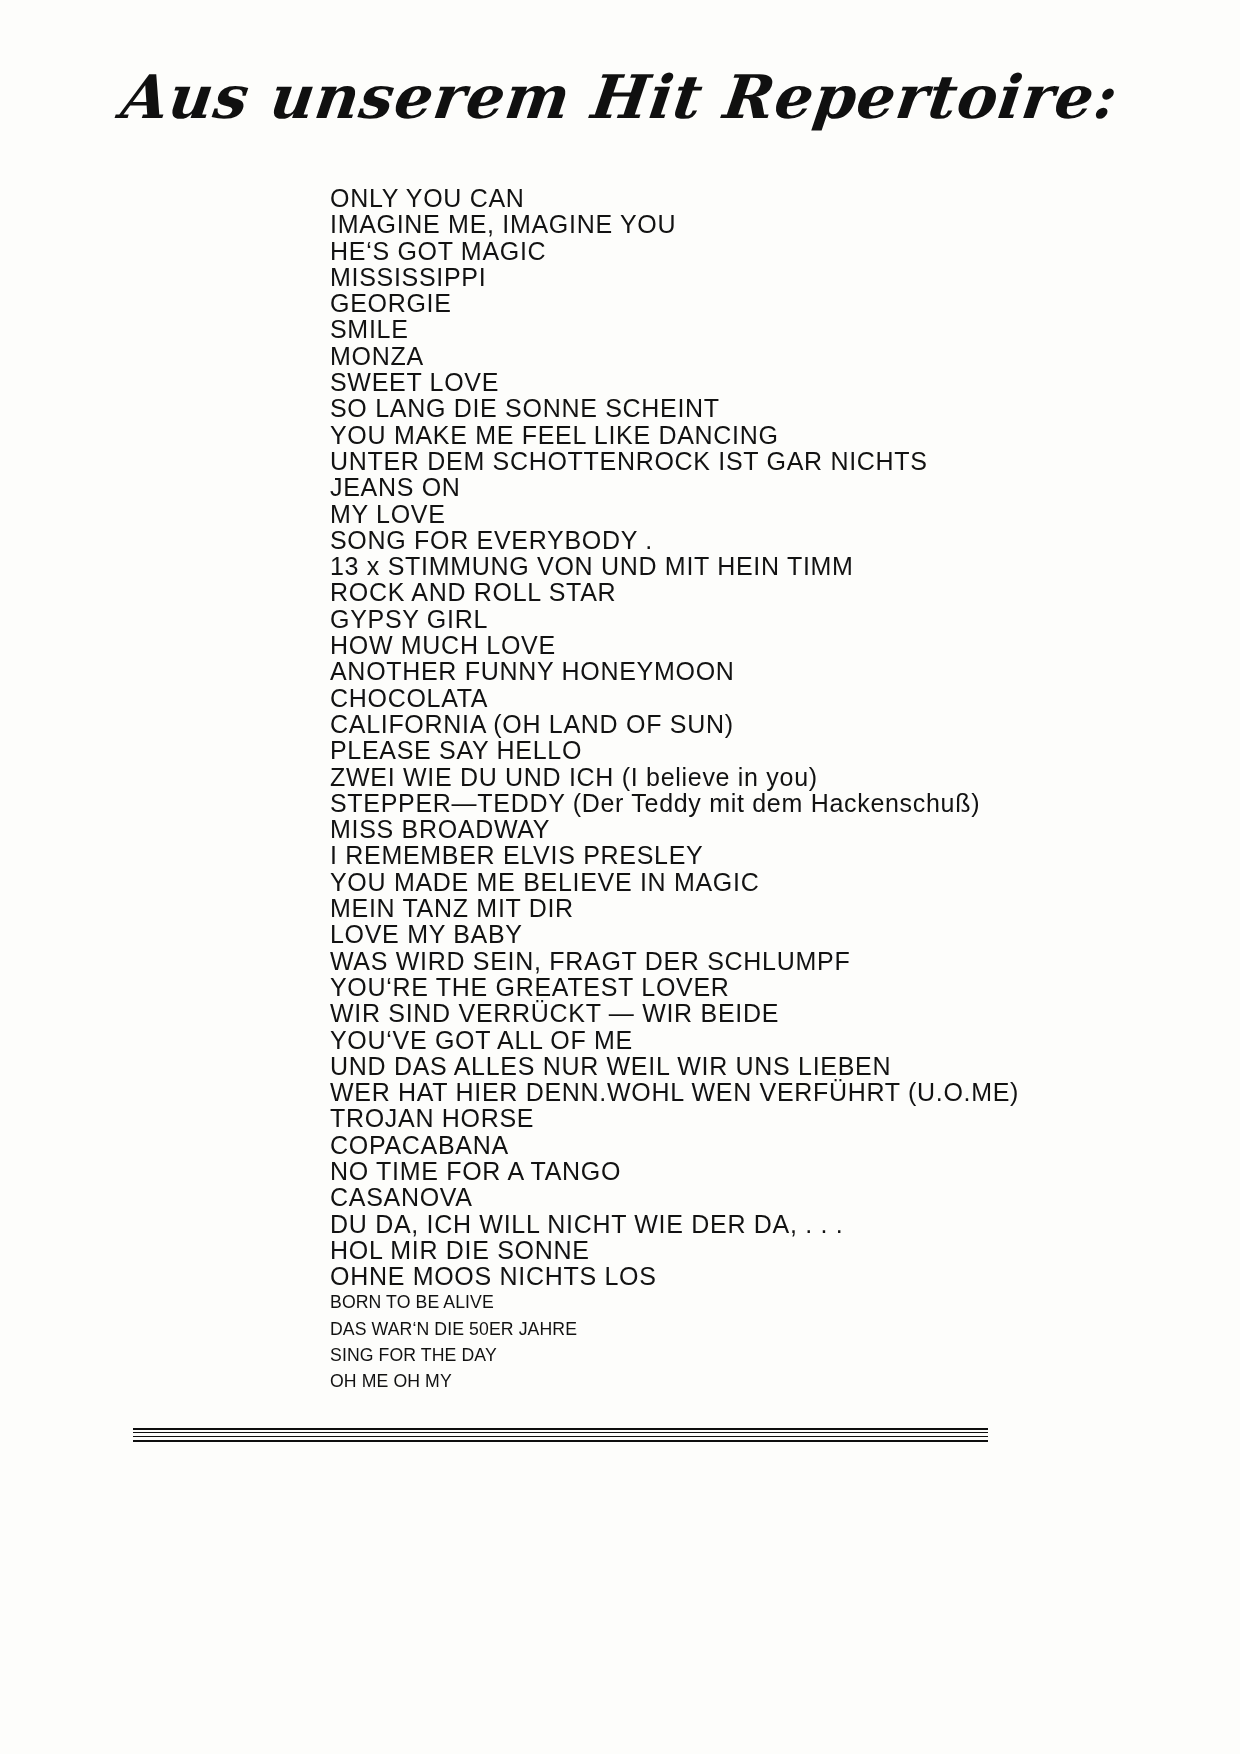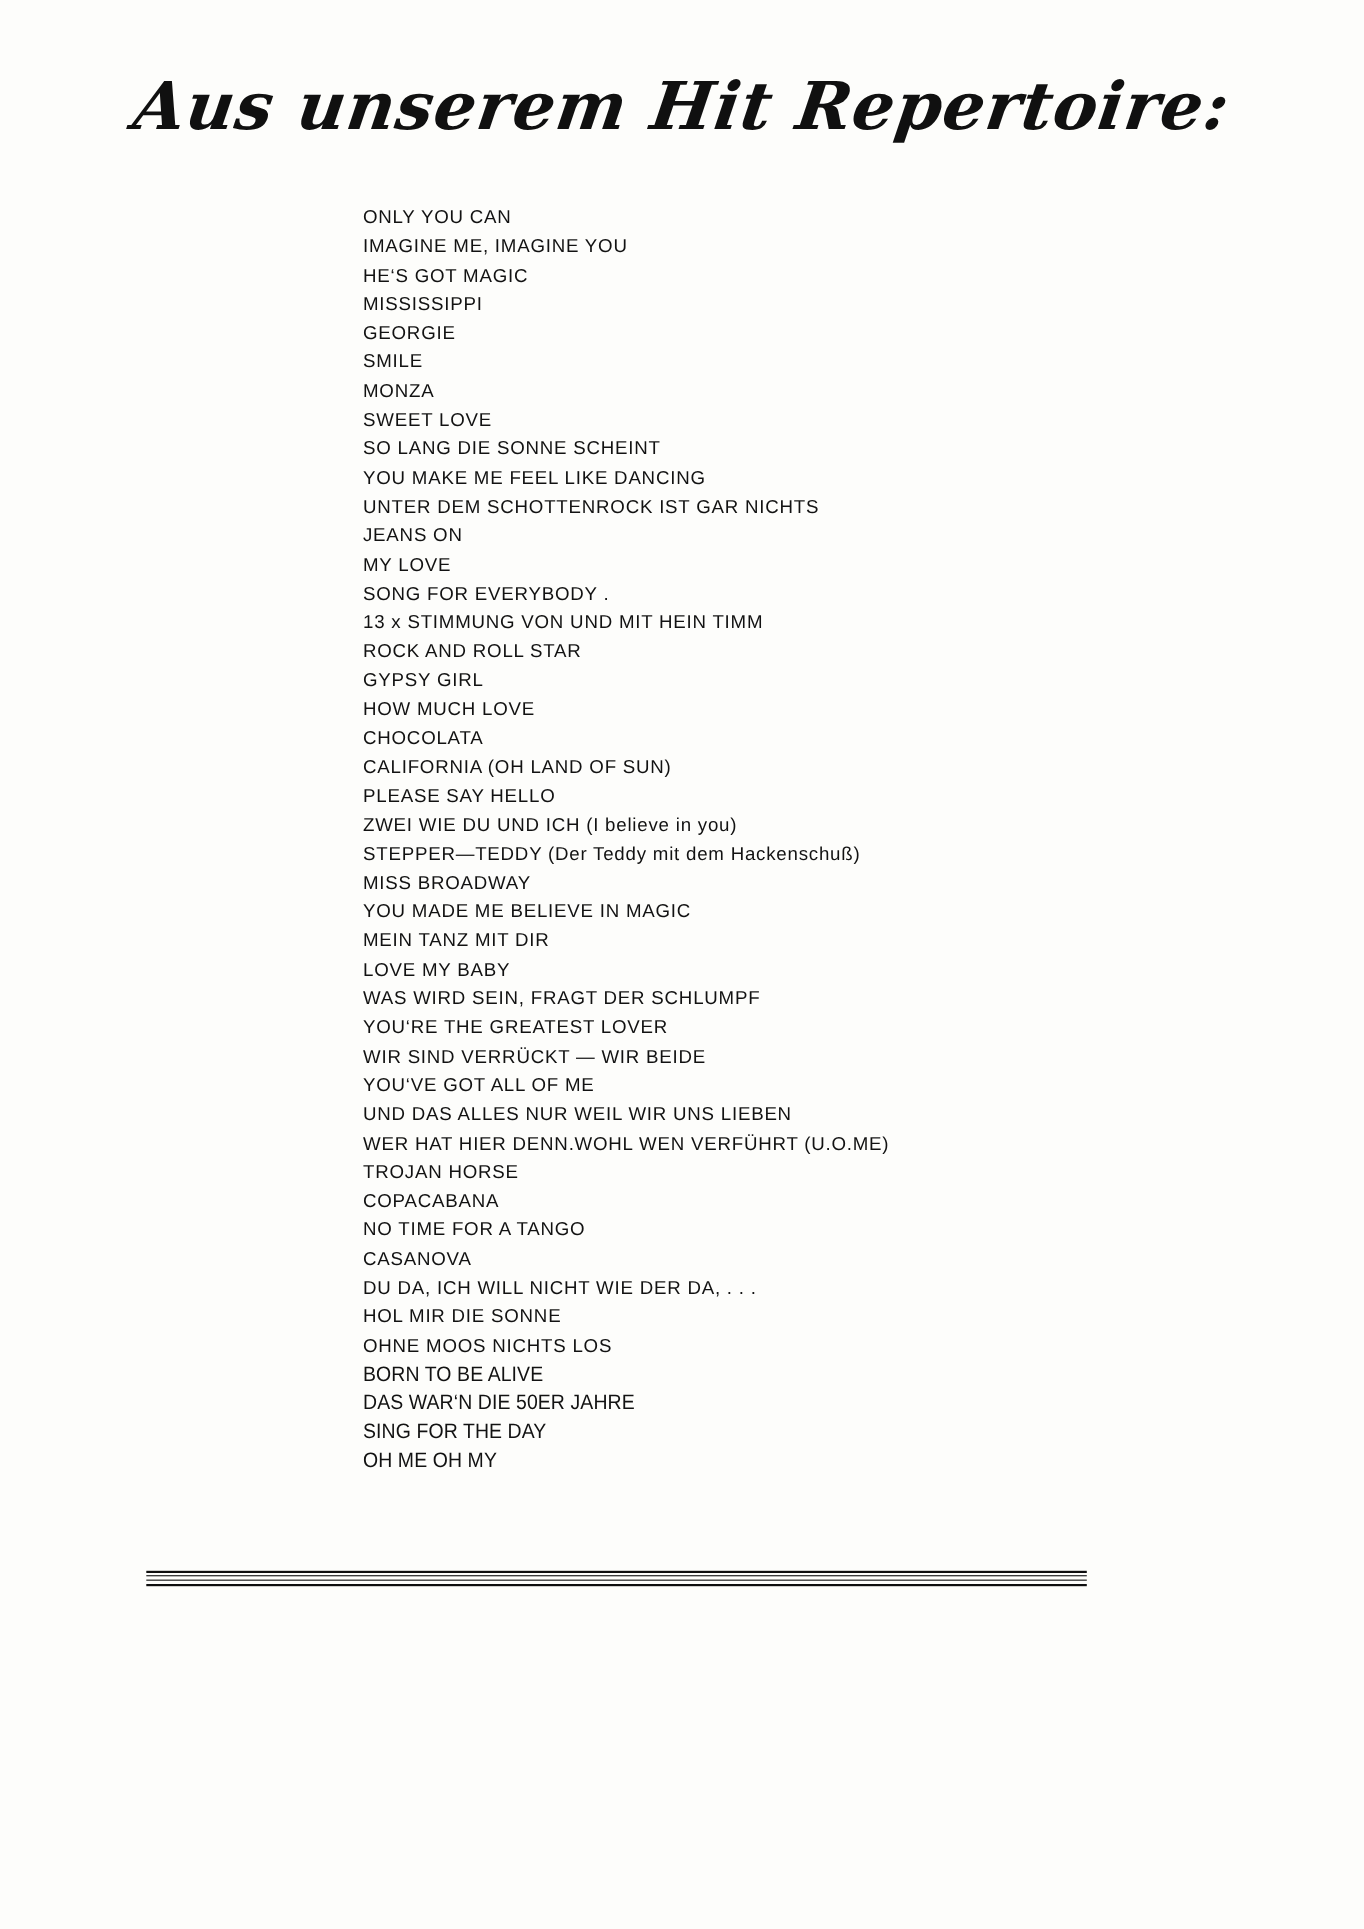"ONLY YOU CAN" .song { font-size: 17px -> 25px }
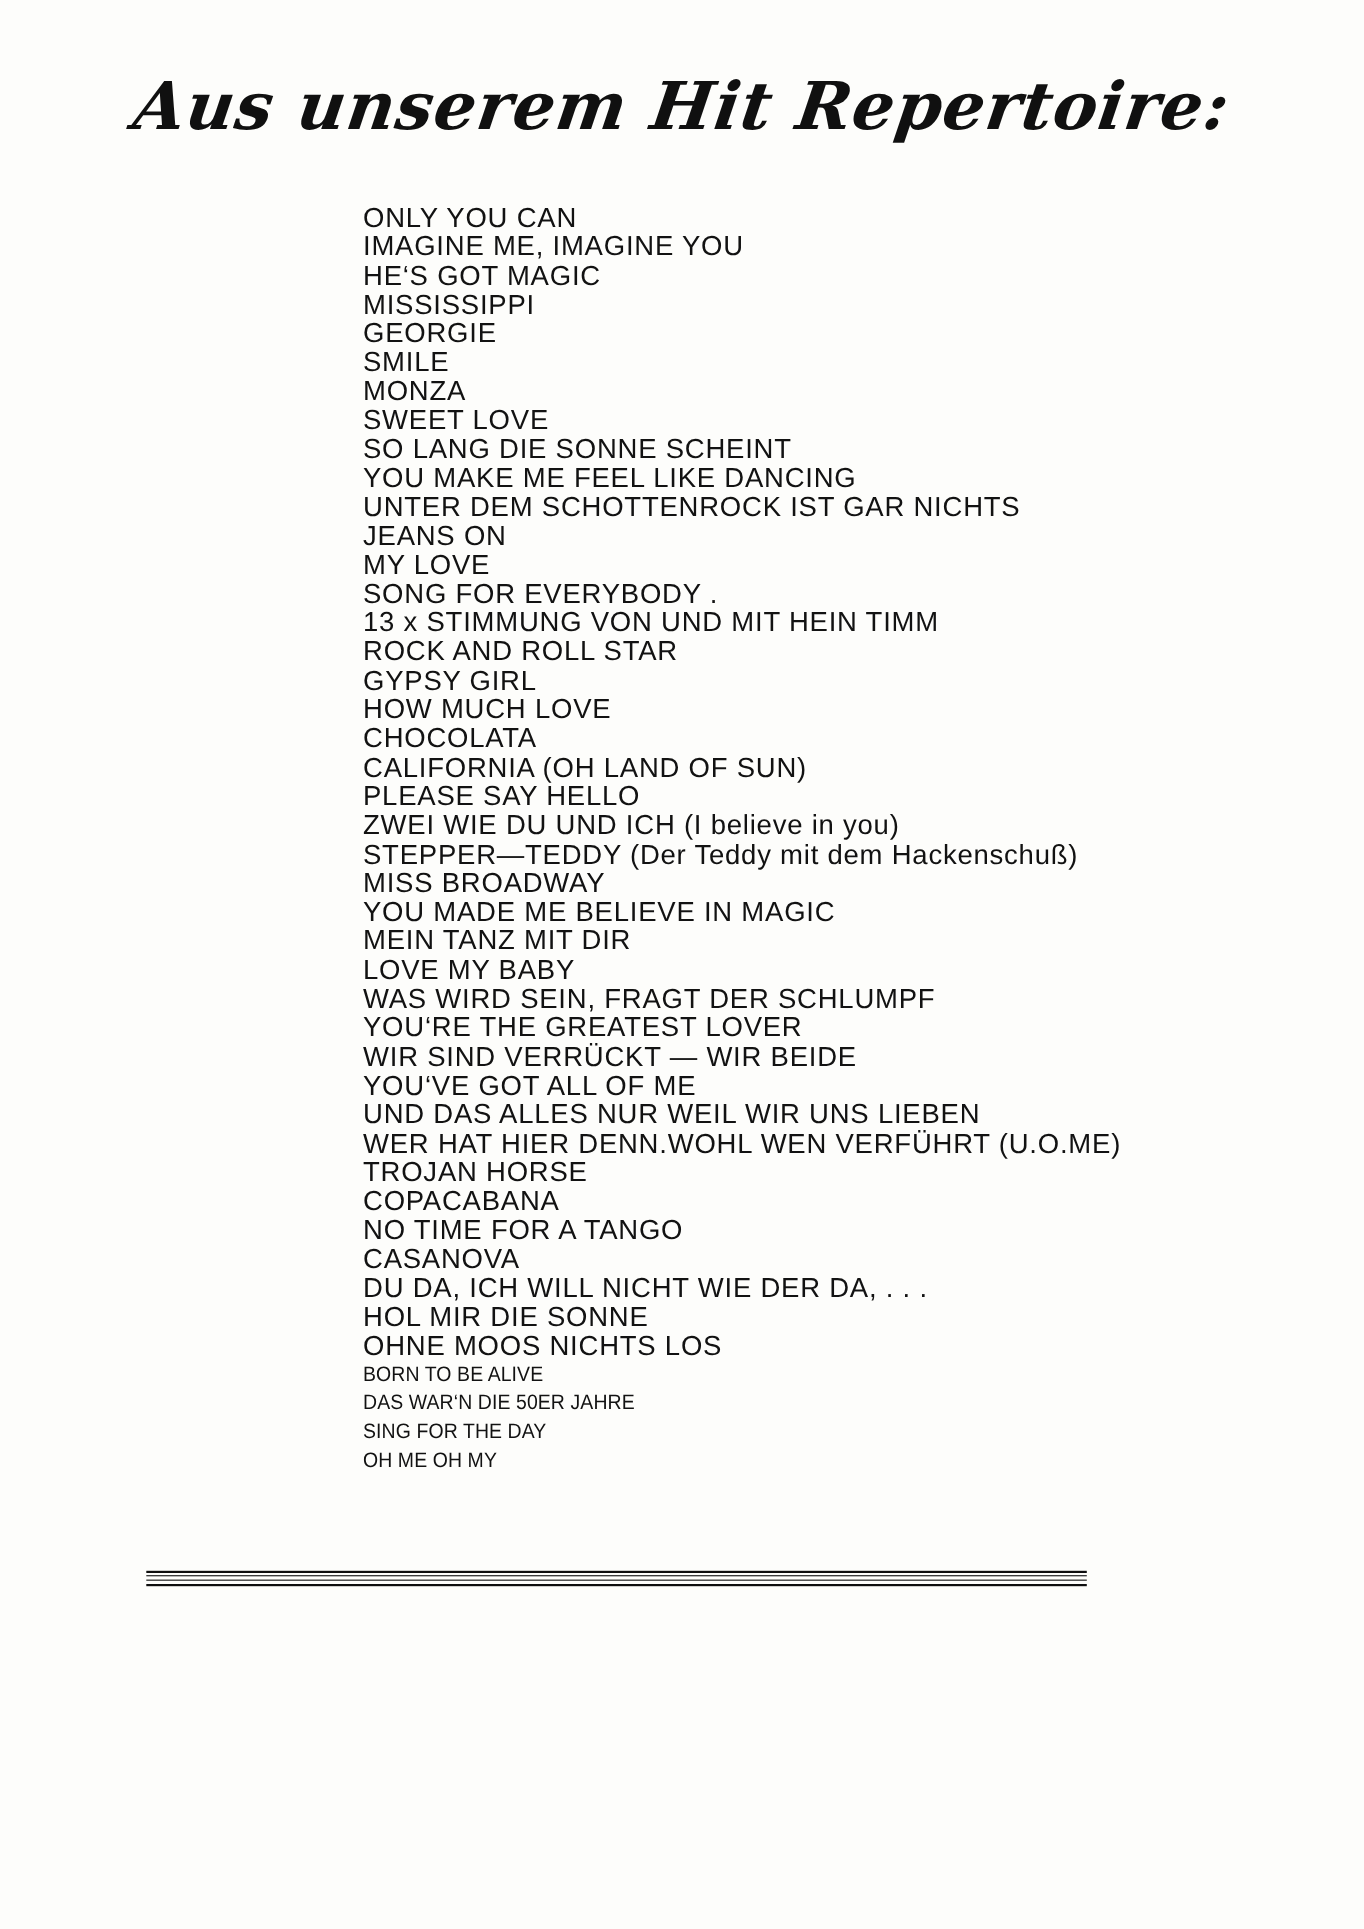"ANOTHER FUNNY HONEYMOON" div.song { html: none -> <div>ANOTHER FUNNY HONEYMOON</div> }
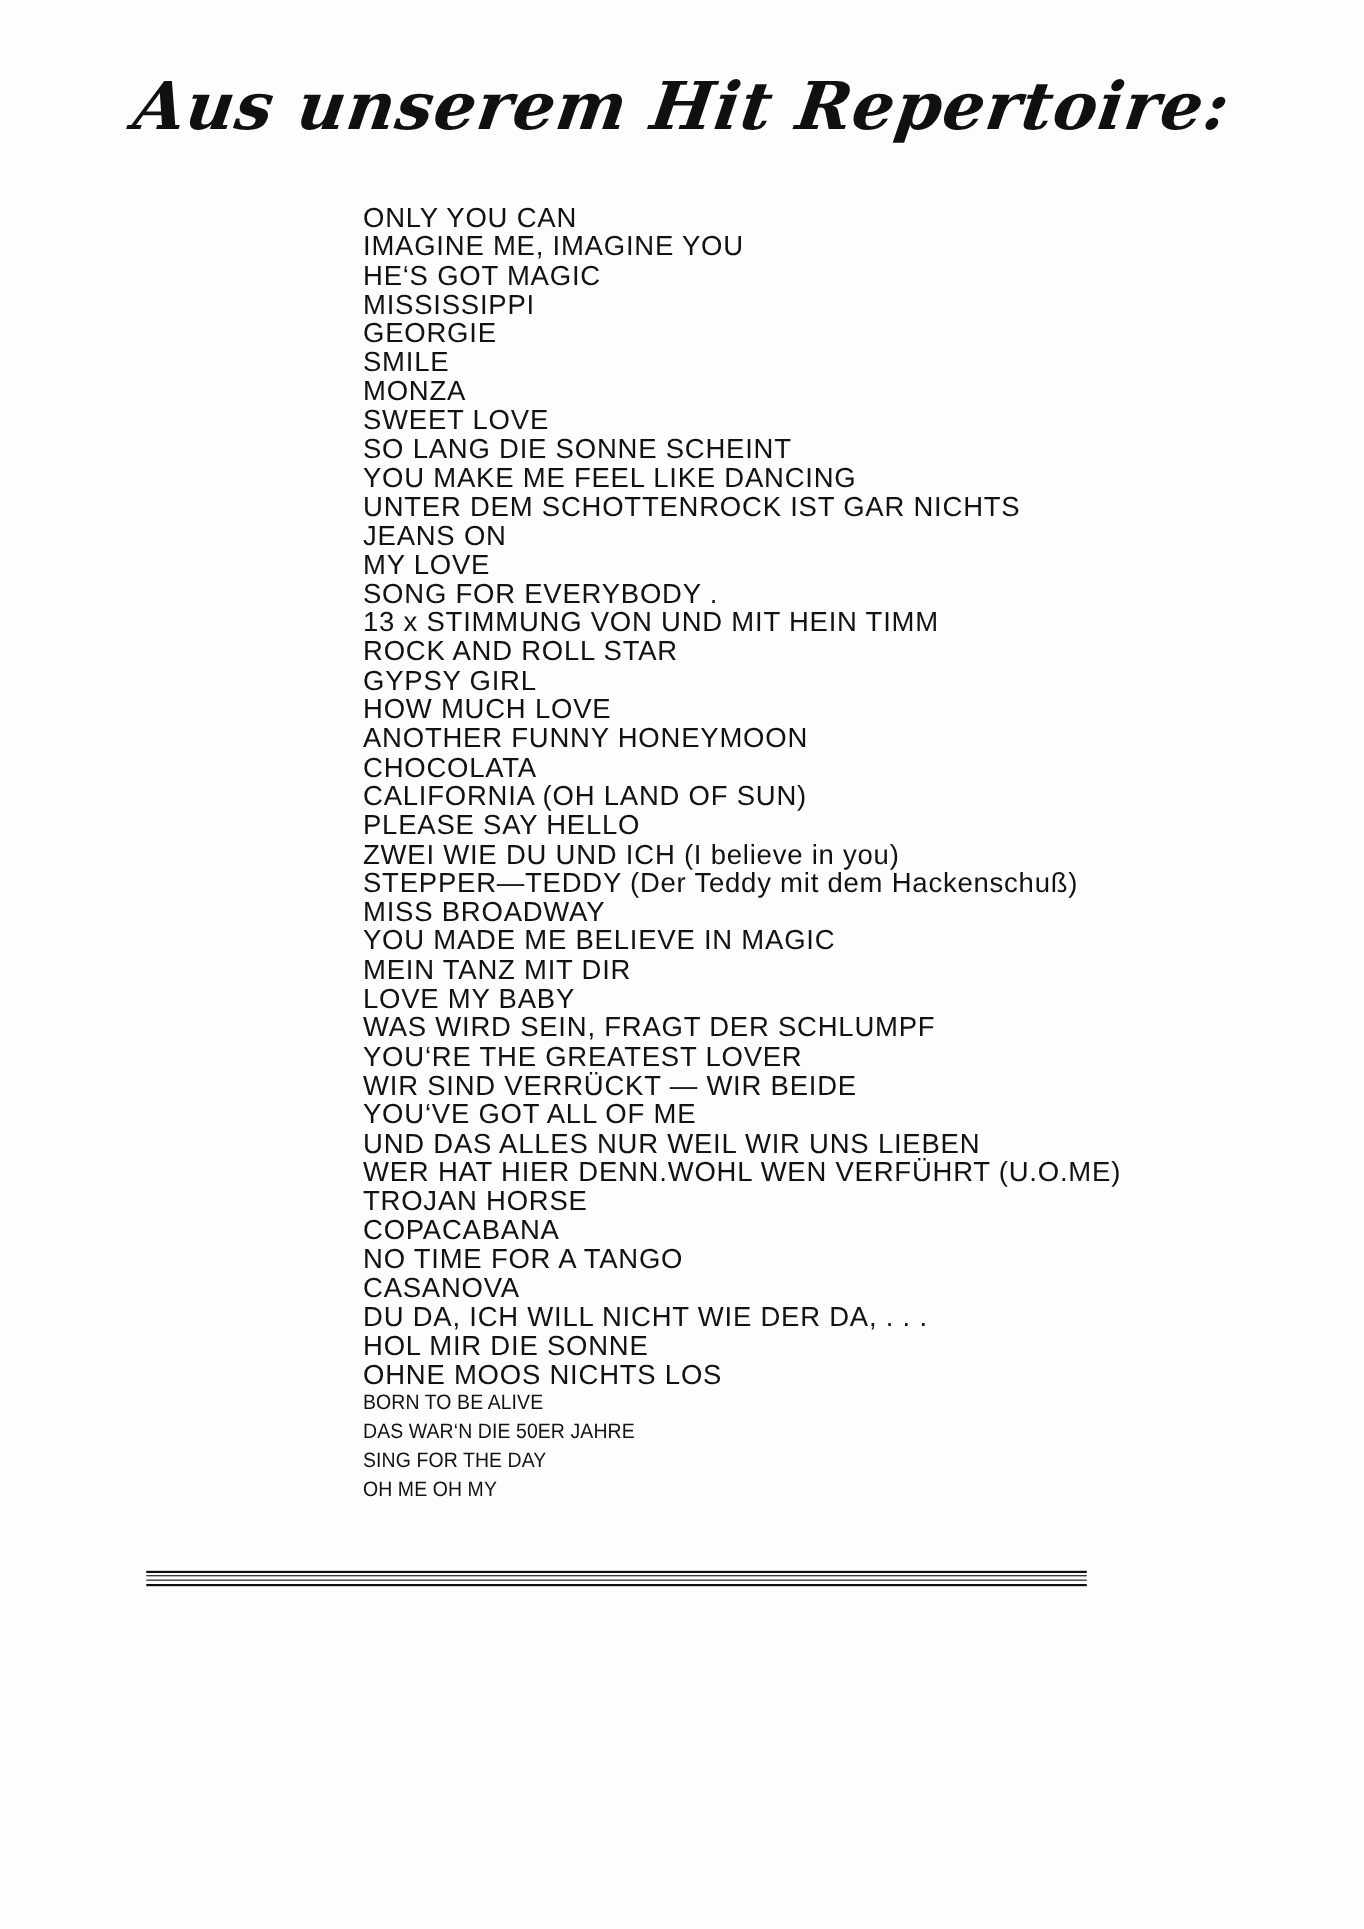"I REMEMBER ELVIS PRESLEY" div.song { html: none -> <div>I REMEMBER ELVIS PRESLEY</div> }
